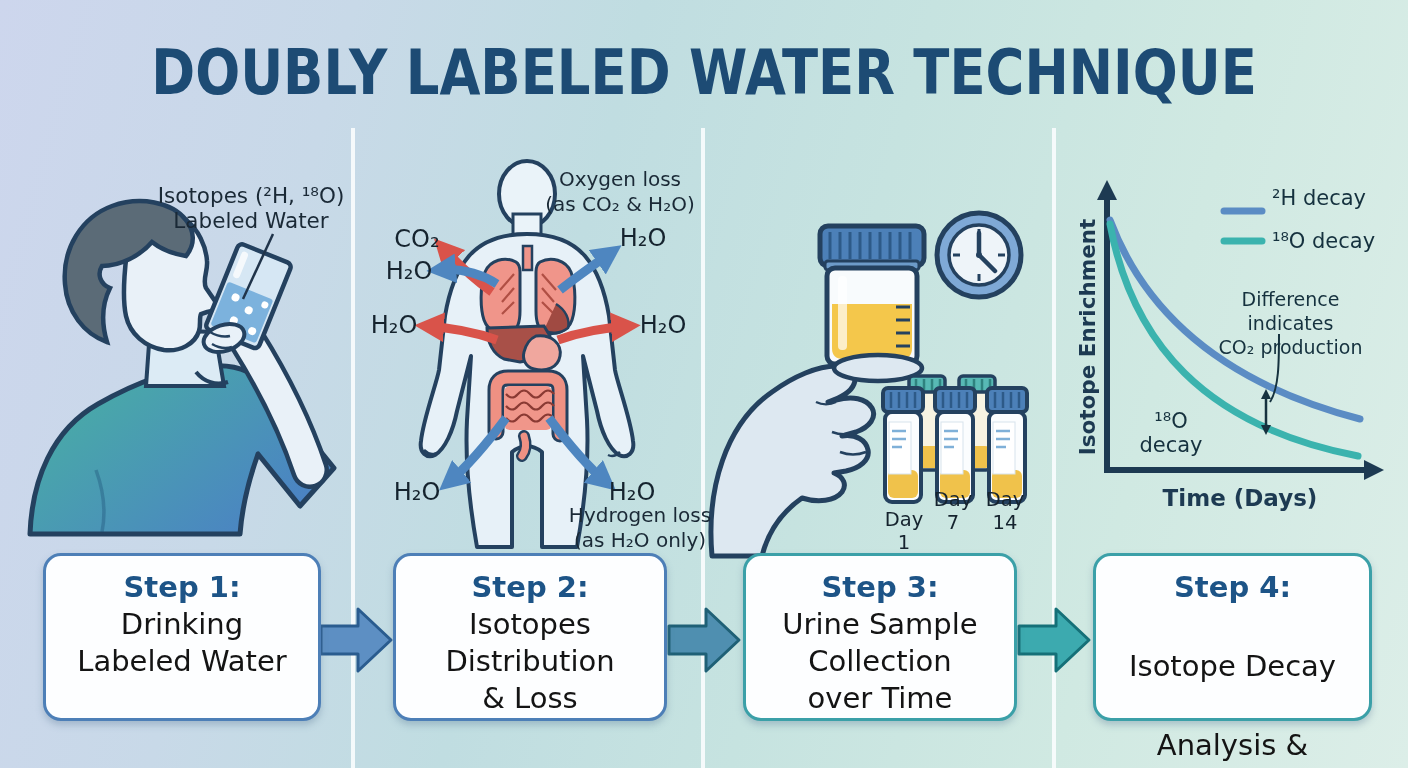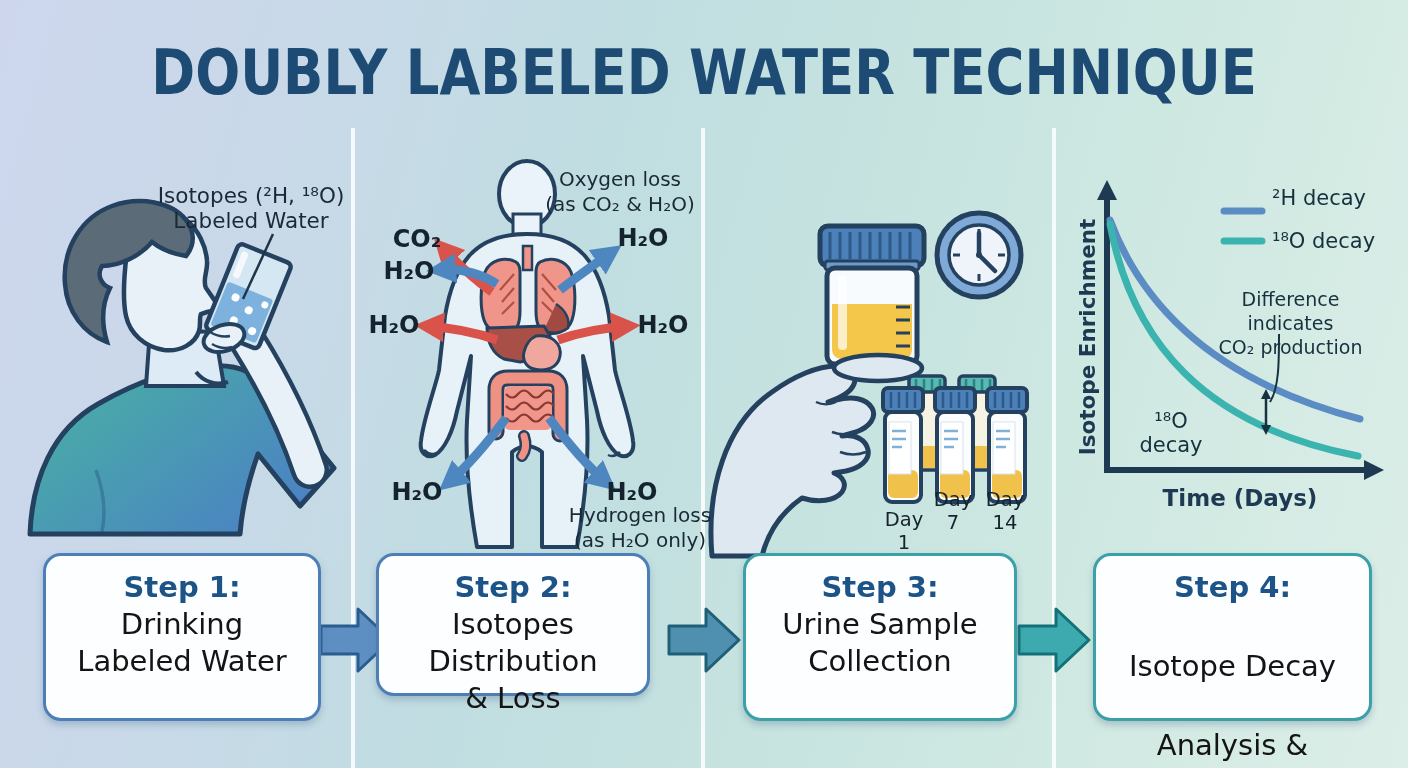"CO₂" .formula { font-weight: bold -> normal }
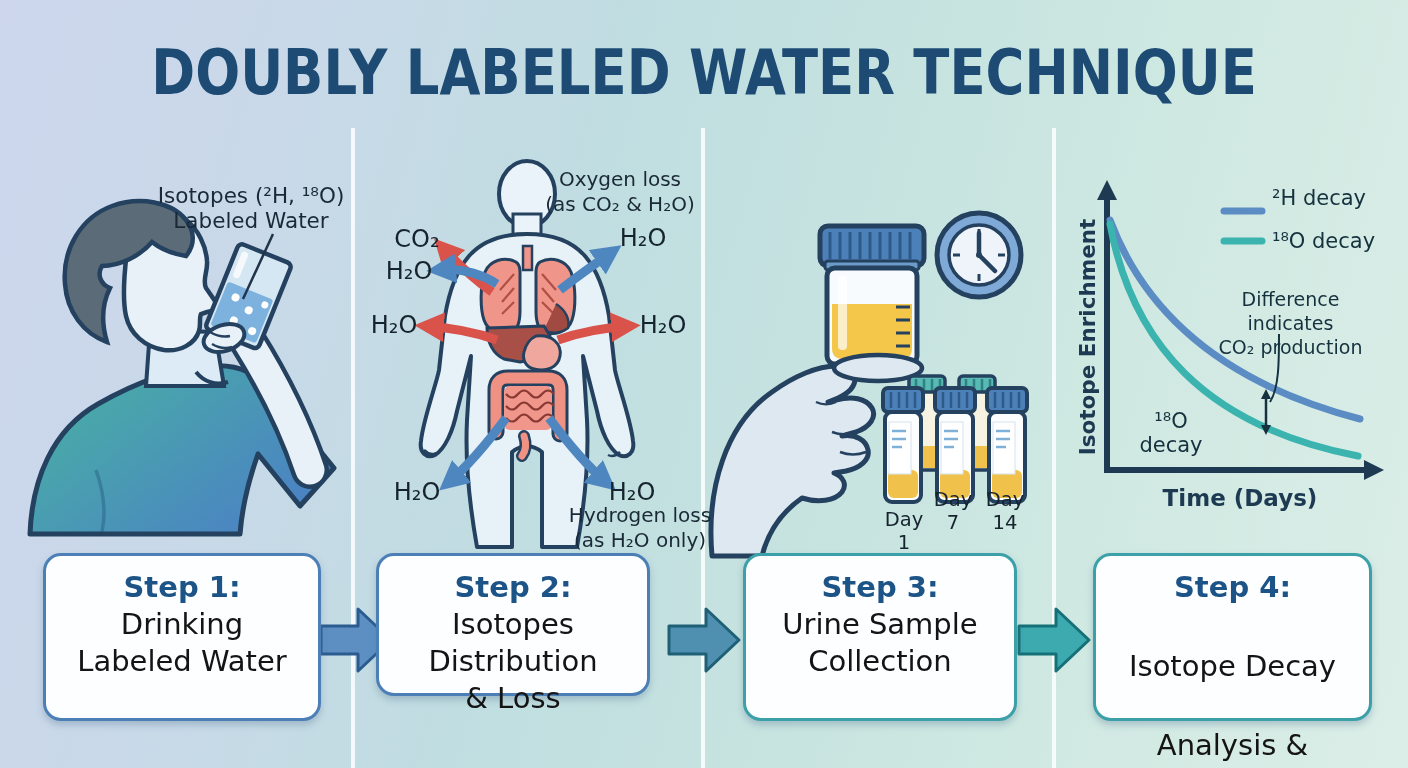"Step 2:" div.step-box { height: 143px -> 168px; left: 376px -> 393px }
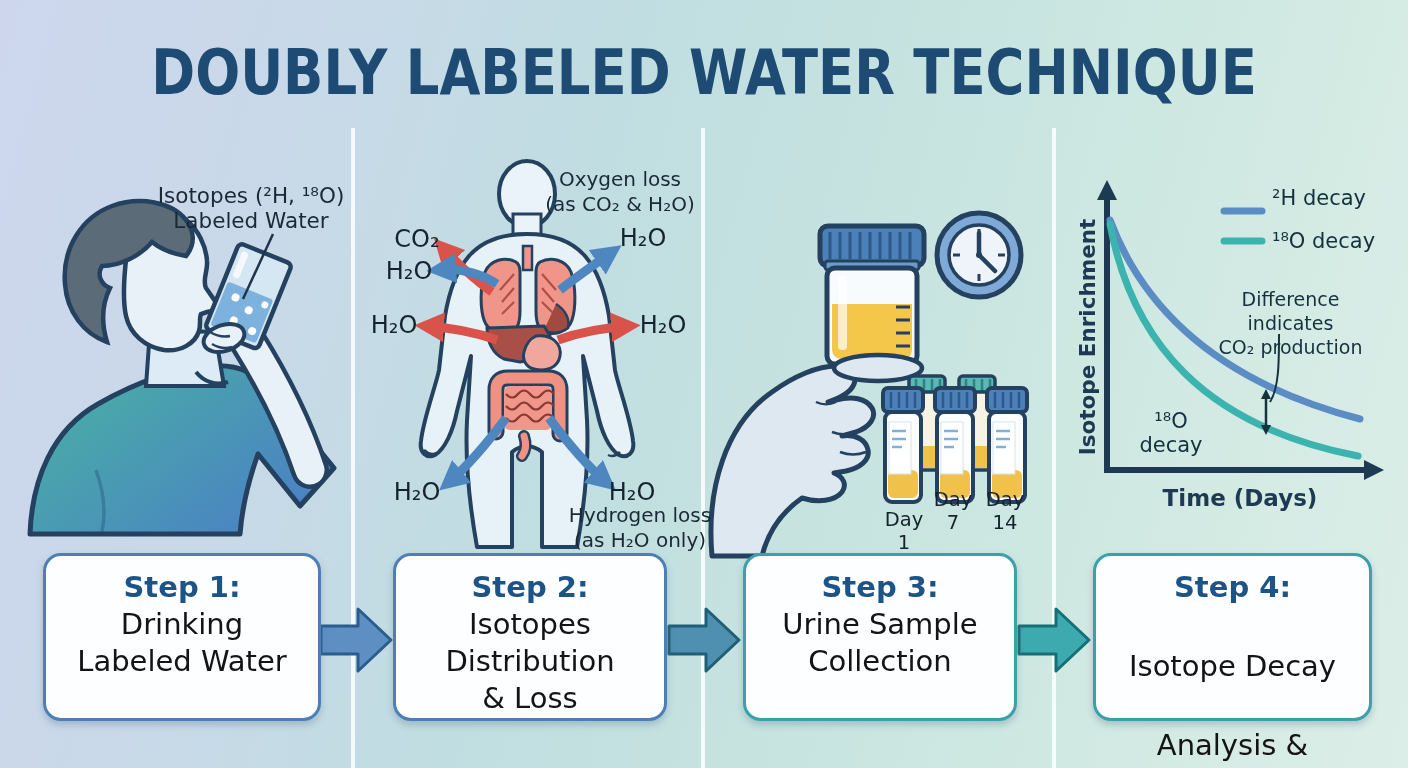"over Time" div.step-line { html: none -> <div>over Time</div> }
